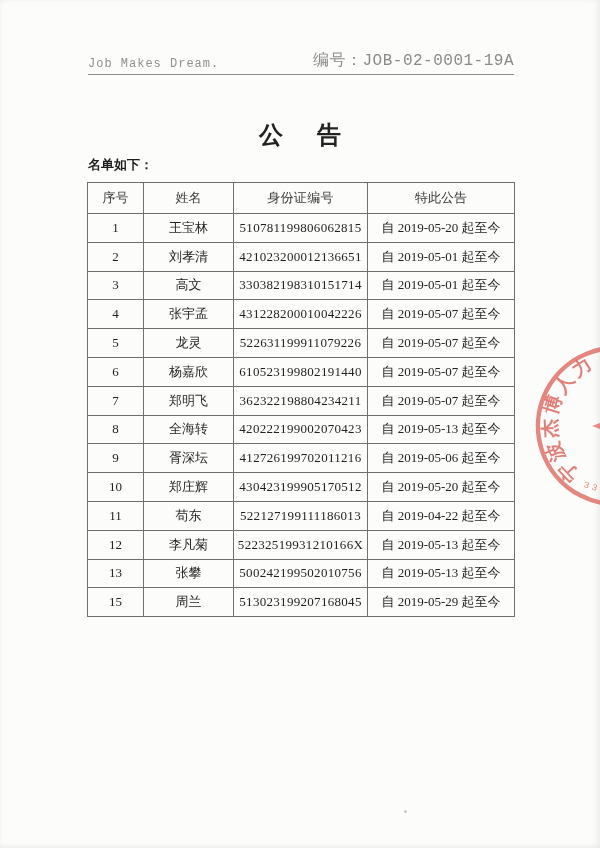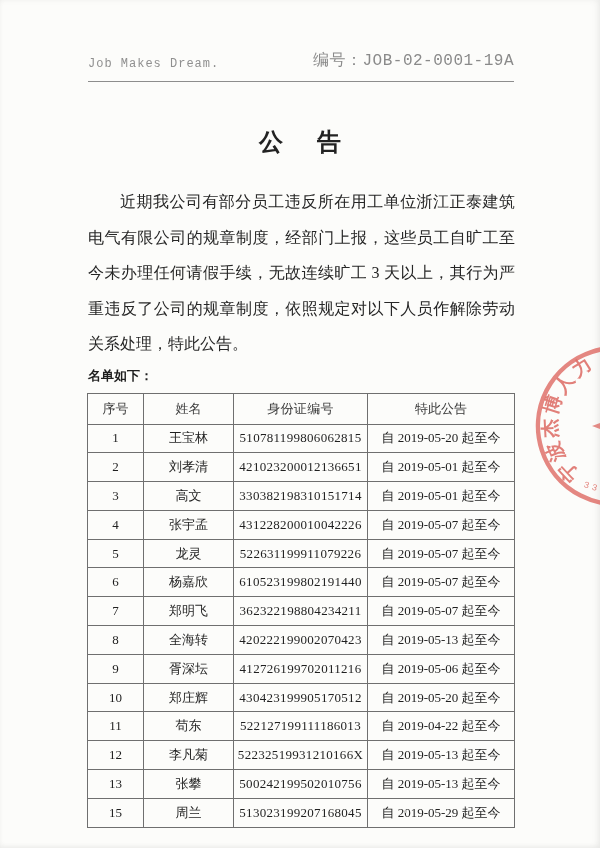"Job Makes Dream." .doc-header { padding-bottom: 10px -> 3px }
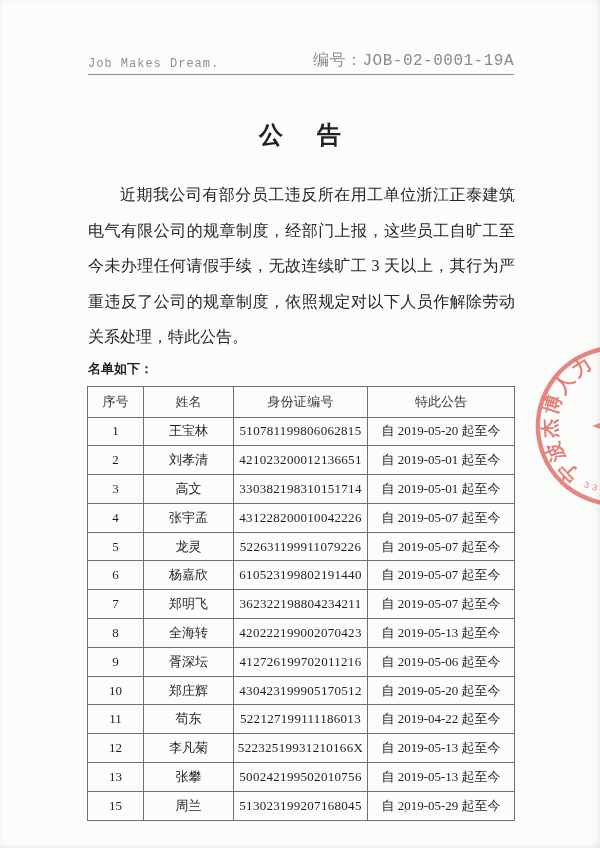"近期我公司有部分员工违反所在用工单位浙江正泰建筑电气有限公司的规章制度，经部门上" p.paragraph { html: <p>近期我公司有部分员工违反所在用工单位浙江正泰建筑电气有限公司的规章制度，经部门上报，这些员工自旷工至今未办理任何请假手续，无故连续旷工 3 天以上，其行为严重违反了公司的规章制度，依照规定对以下人员作解除劳动关系处理，特此公告。</p> -> none }
